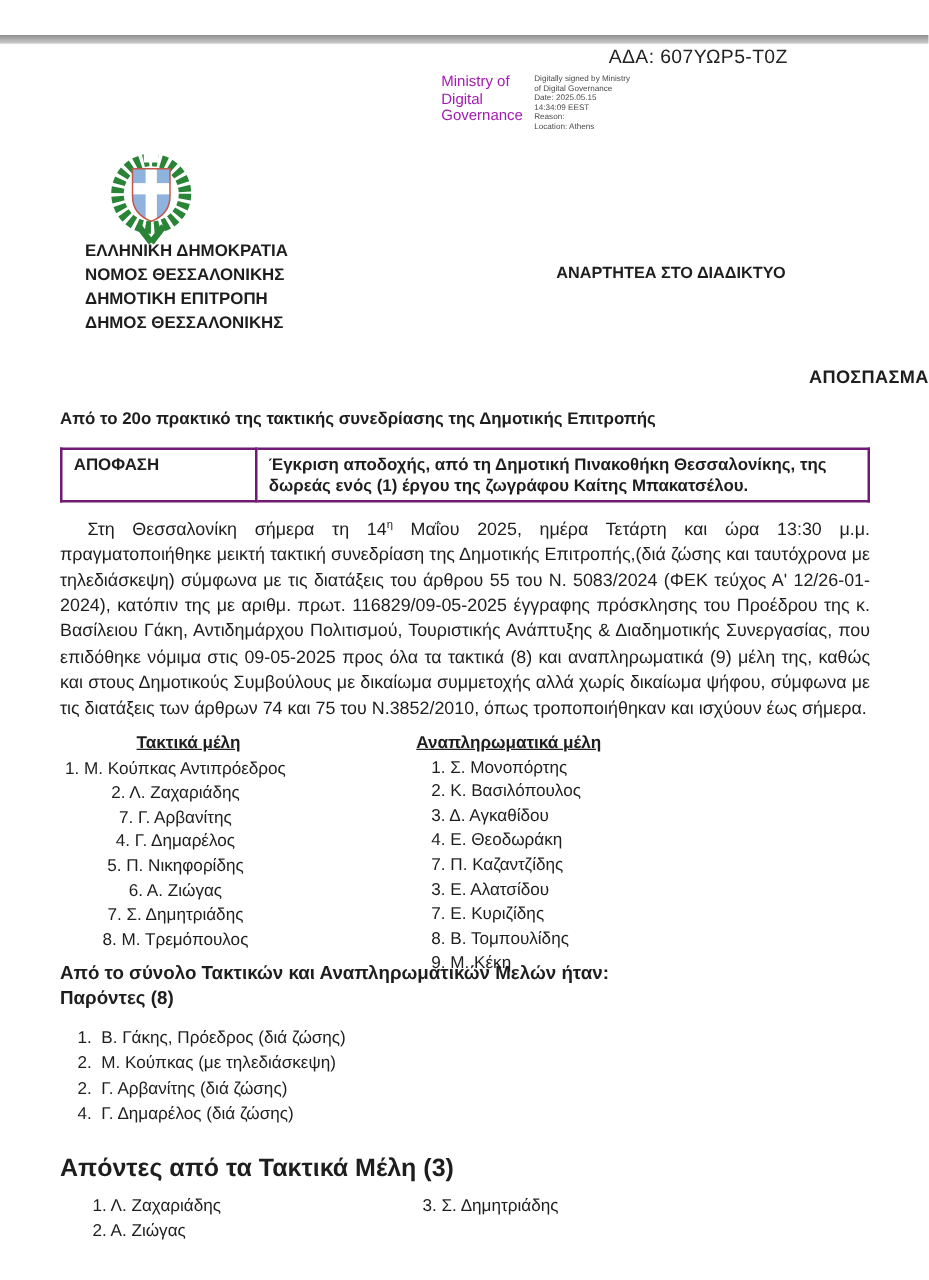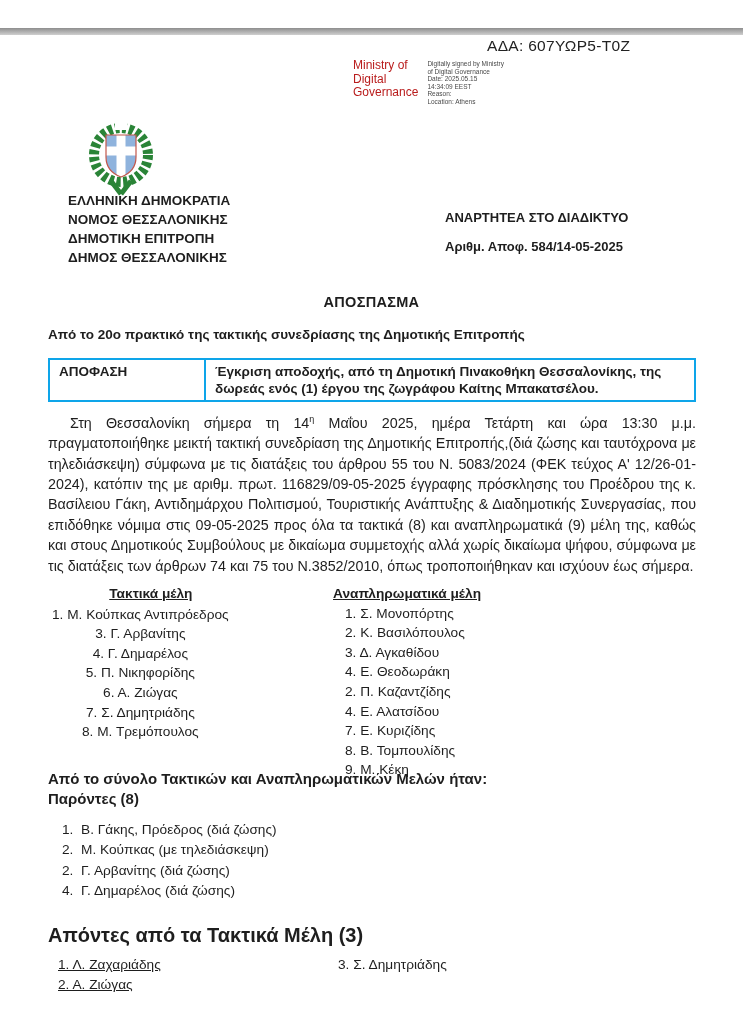"Ministry of" .sig-name { color: #b91c1c -> #a21caf }
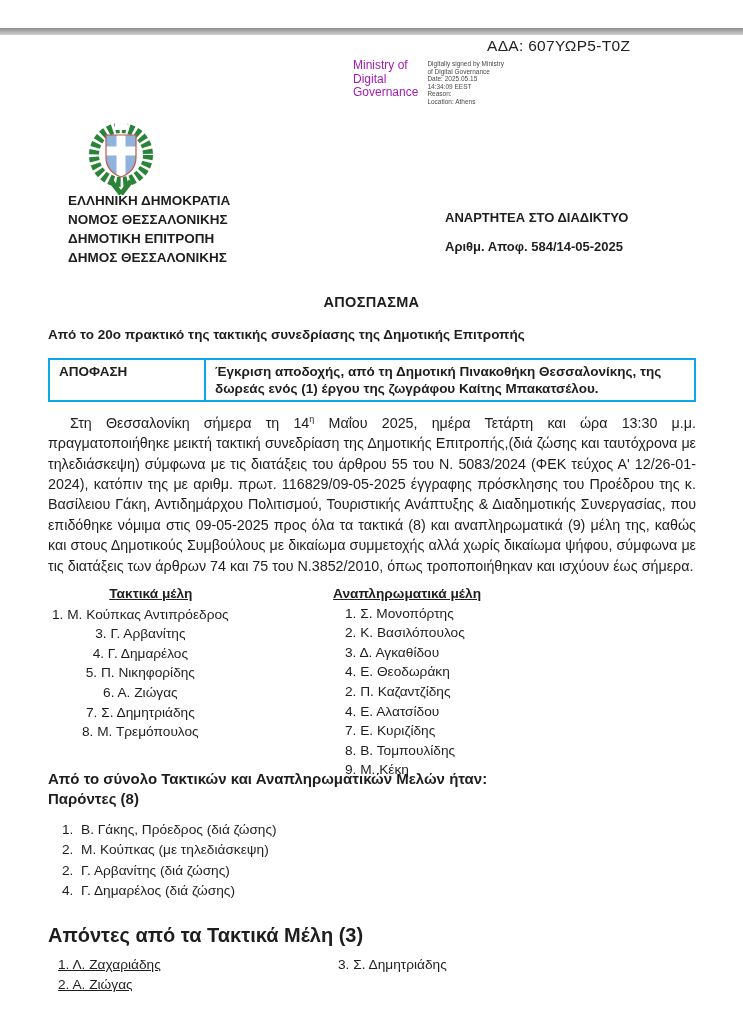"Αριθμ. Αποφ. 584/14-05-2025" div.line2 { html: <div>Αριθμ. Αποφ. 584/14-05-2025</div> -> none }
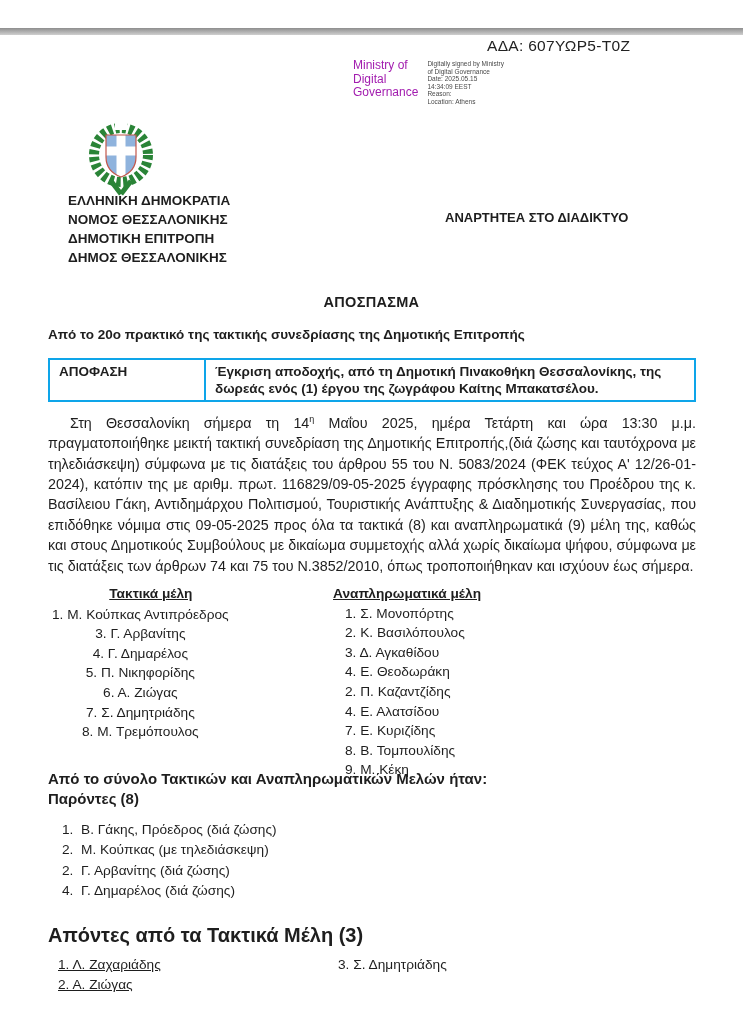"ΑΠΟΣΠΑΣΜΑ" .doc-title { text-align: center -> right }
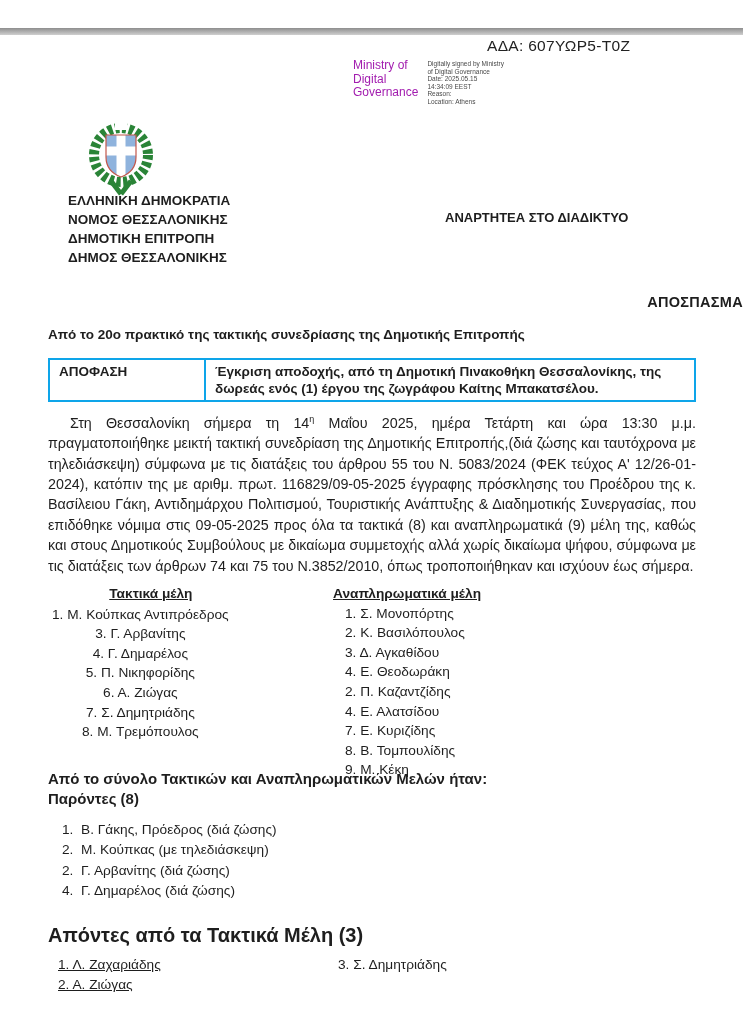"ΑΠΟΦΑΣΗ" .decision-table td { border: 2px solid #0ea5e9 -> 2px solid #701a75 }
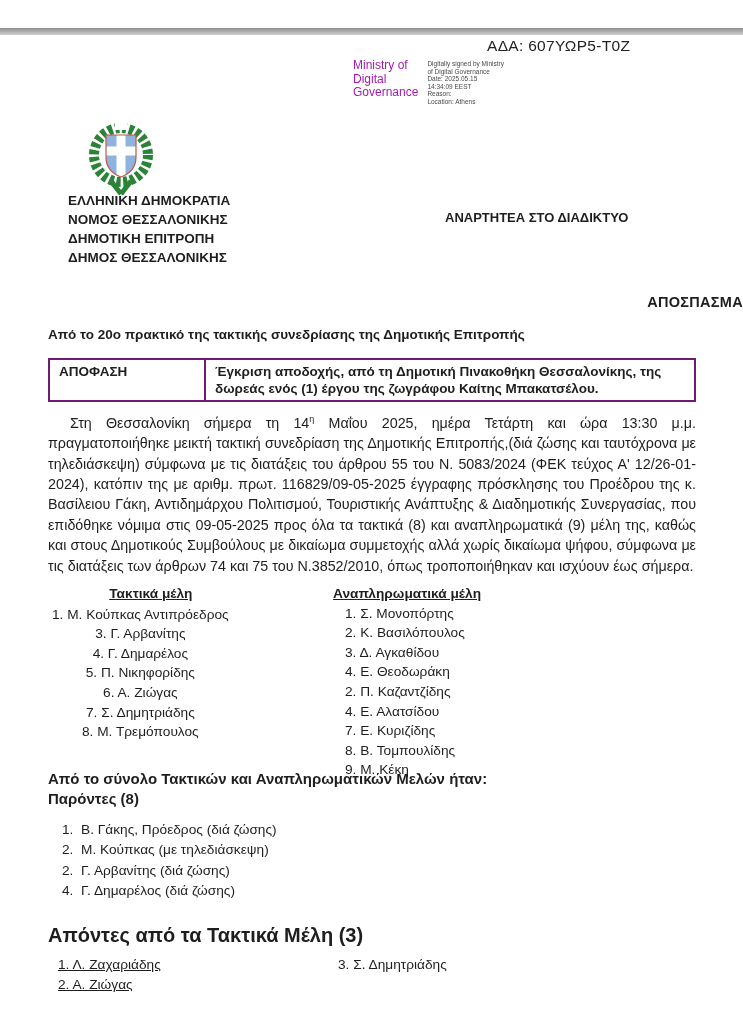"2. Λ. Ζαχαριάδης" div.it { html: none -> <div>2. Λ. Ζαχαριάδης</div> }
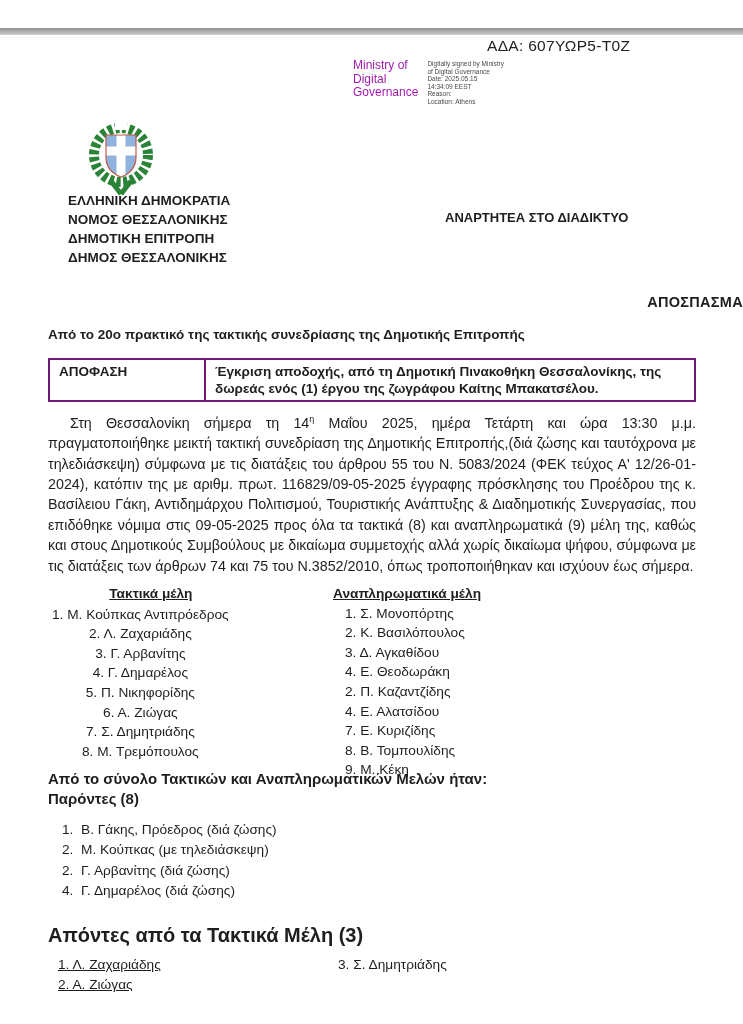"3. Γ. Αρβανίτης" div.it { text: 3 -> 7 }
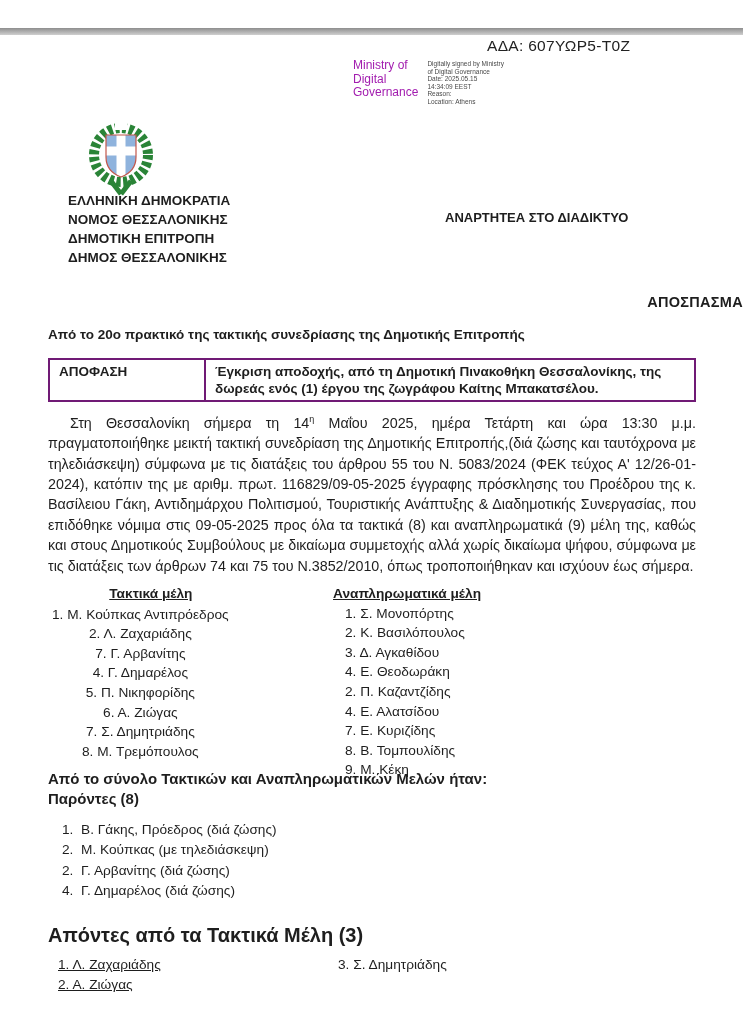"2. Π. Καζαντζίδης" div.it { text: 2 -> 7 }
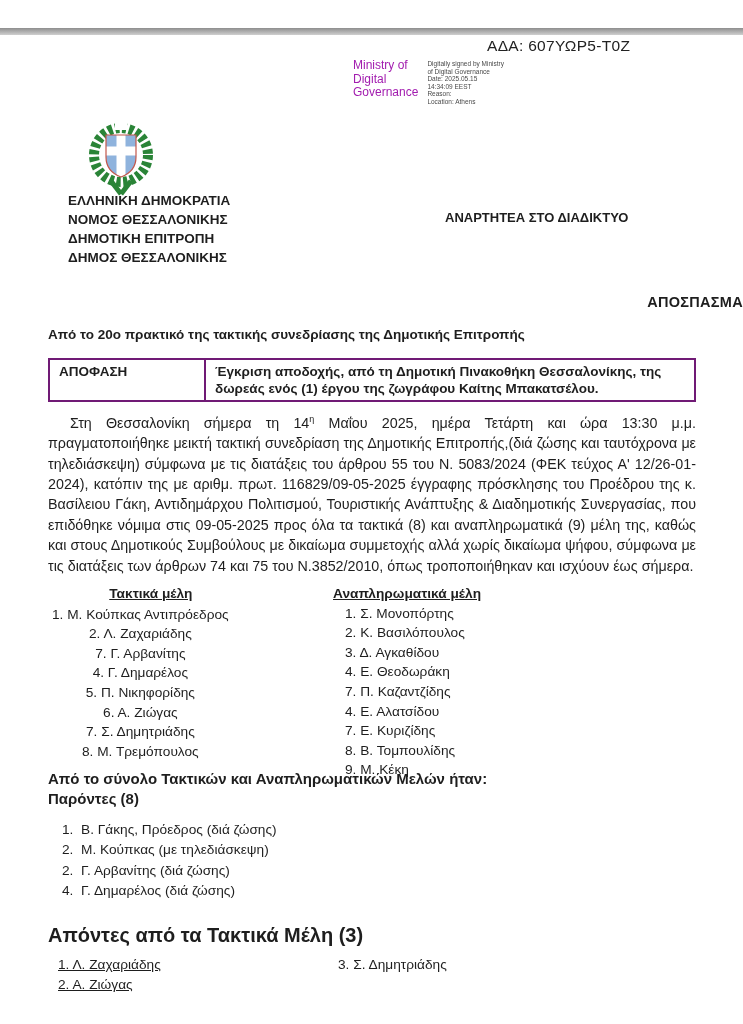"4. Ε. Αλατσίδου" div.it { text: 4 -> 3 }
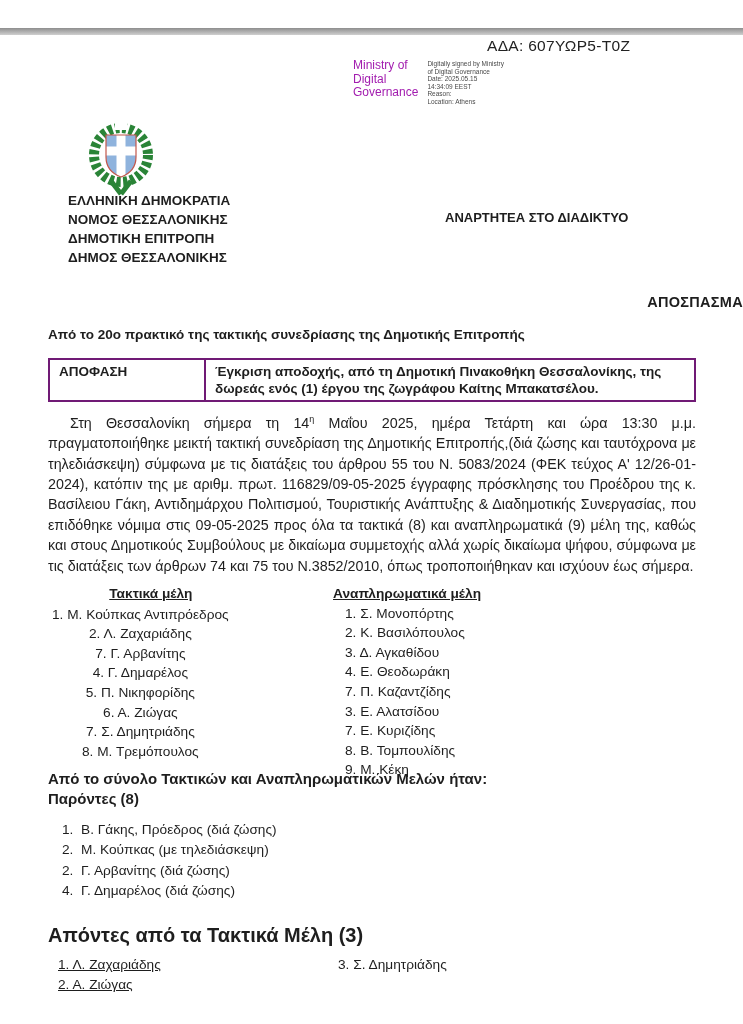"1. Λ. Ζαχαριάδης" .absent-left { left: 58px -> 74px; text-decoration: underline -> none }
